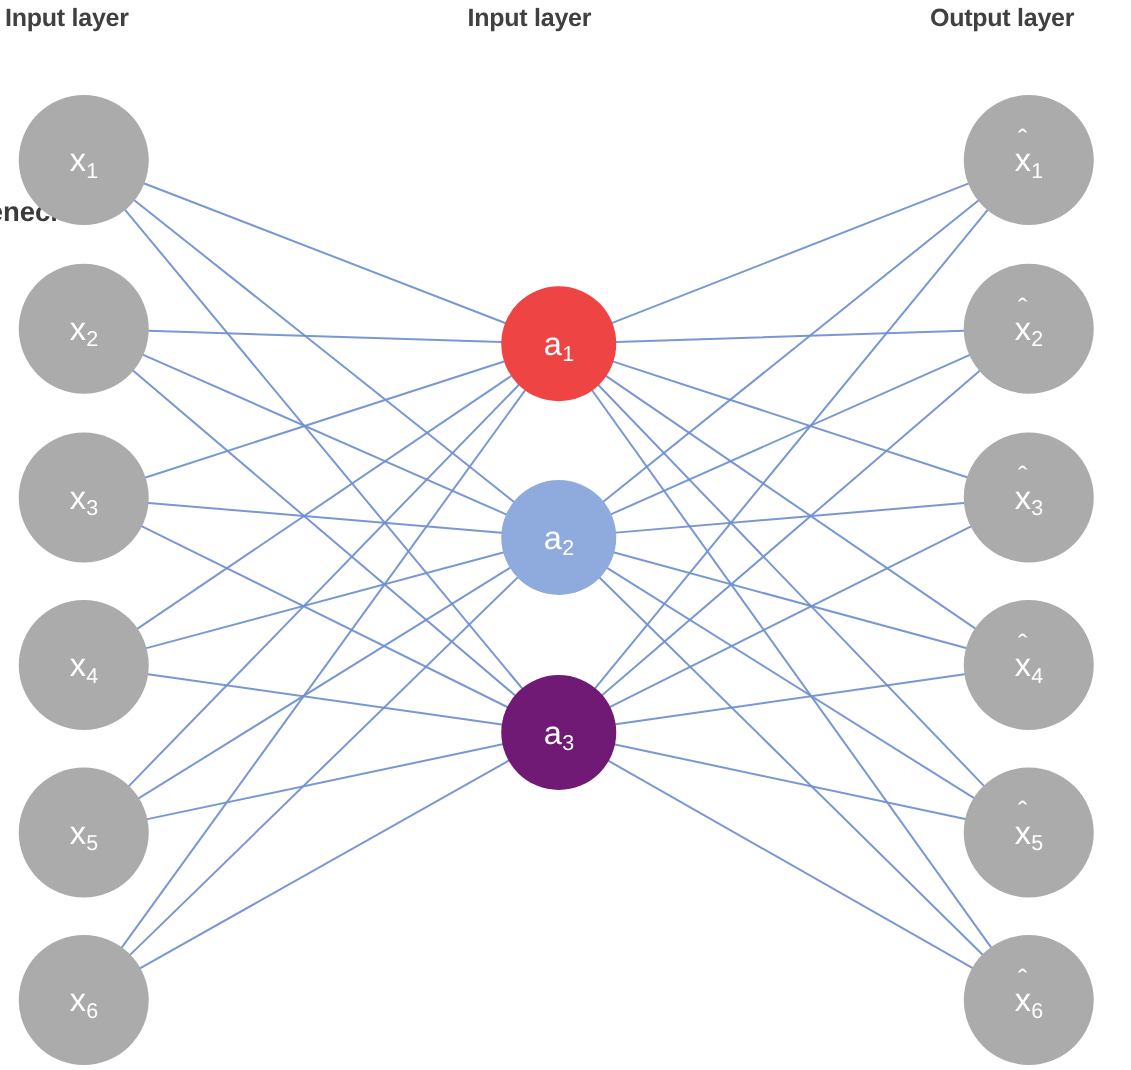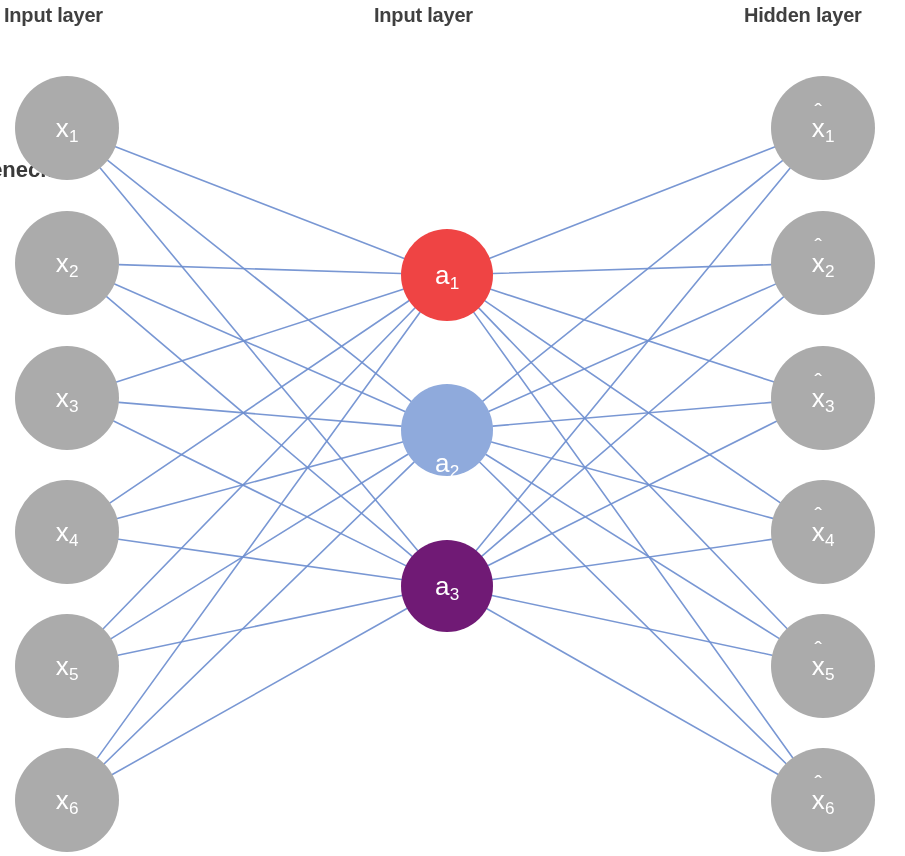"Hidden layer" div.layer-title { text: Hidden -> Output }
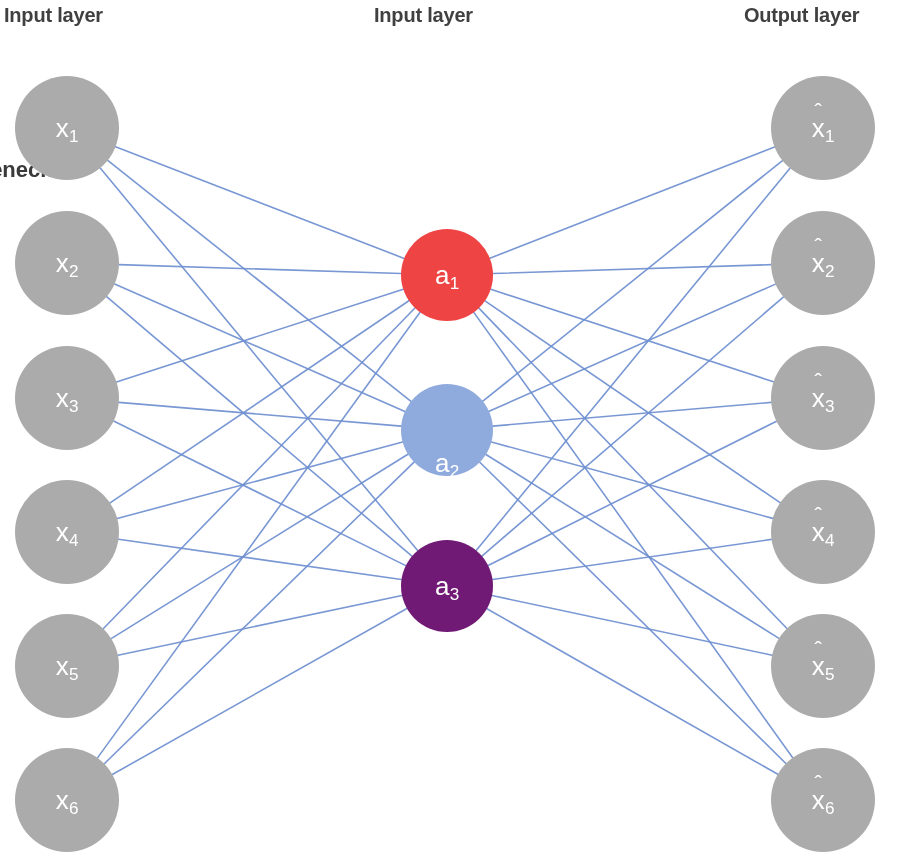"a2" div.node { align-items: flex-end -> none }
